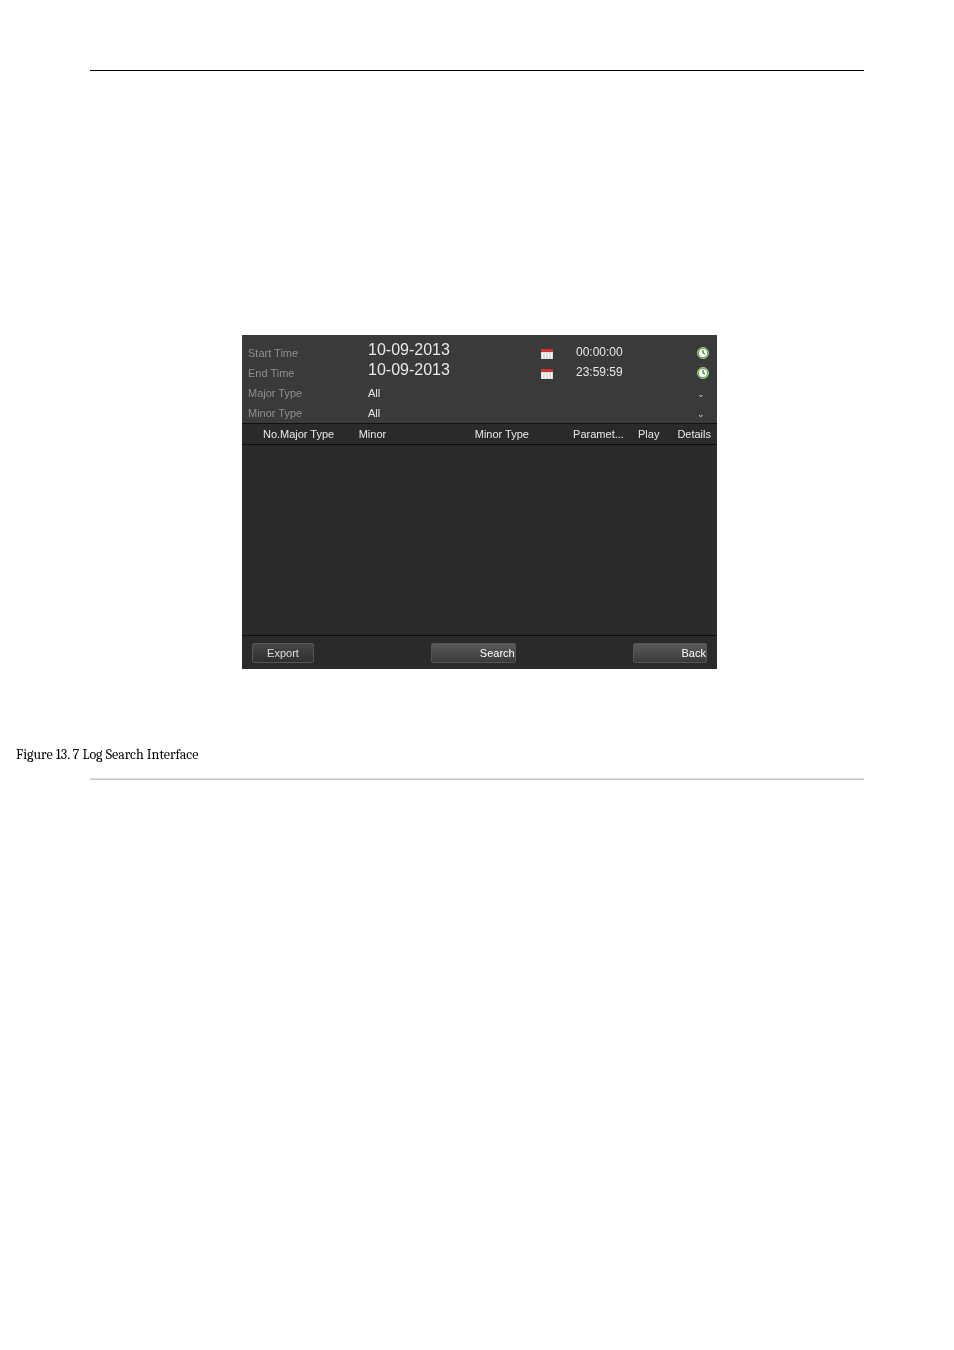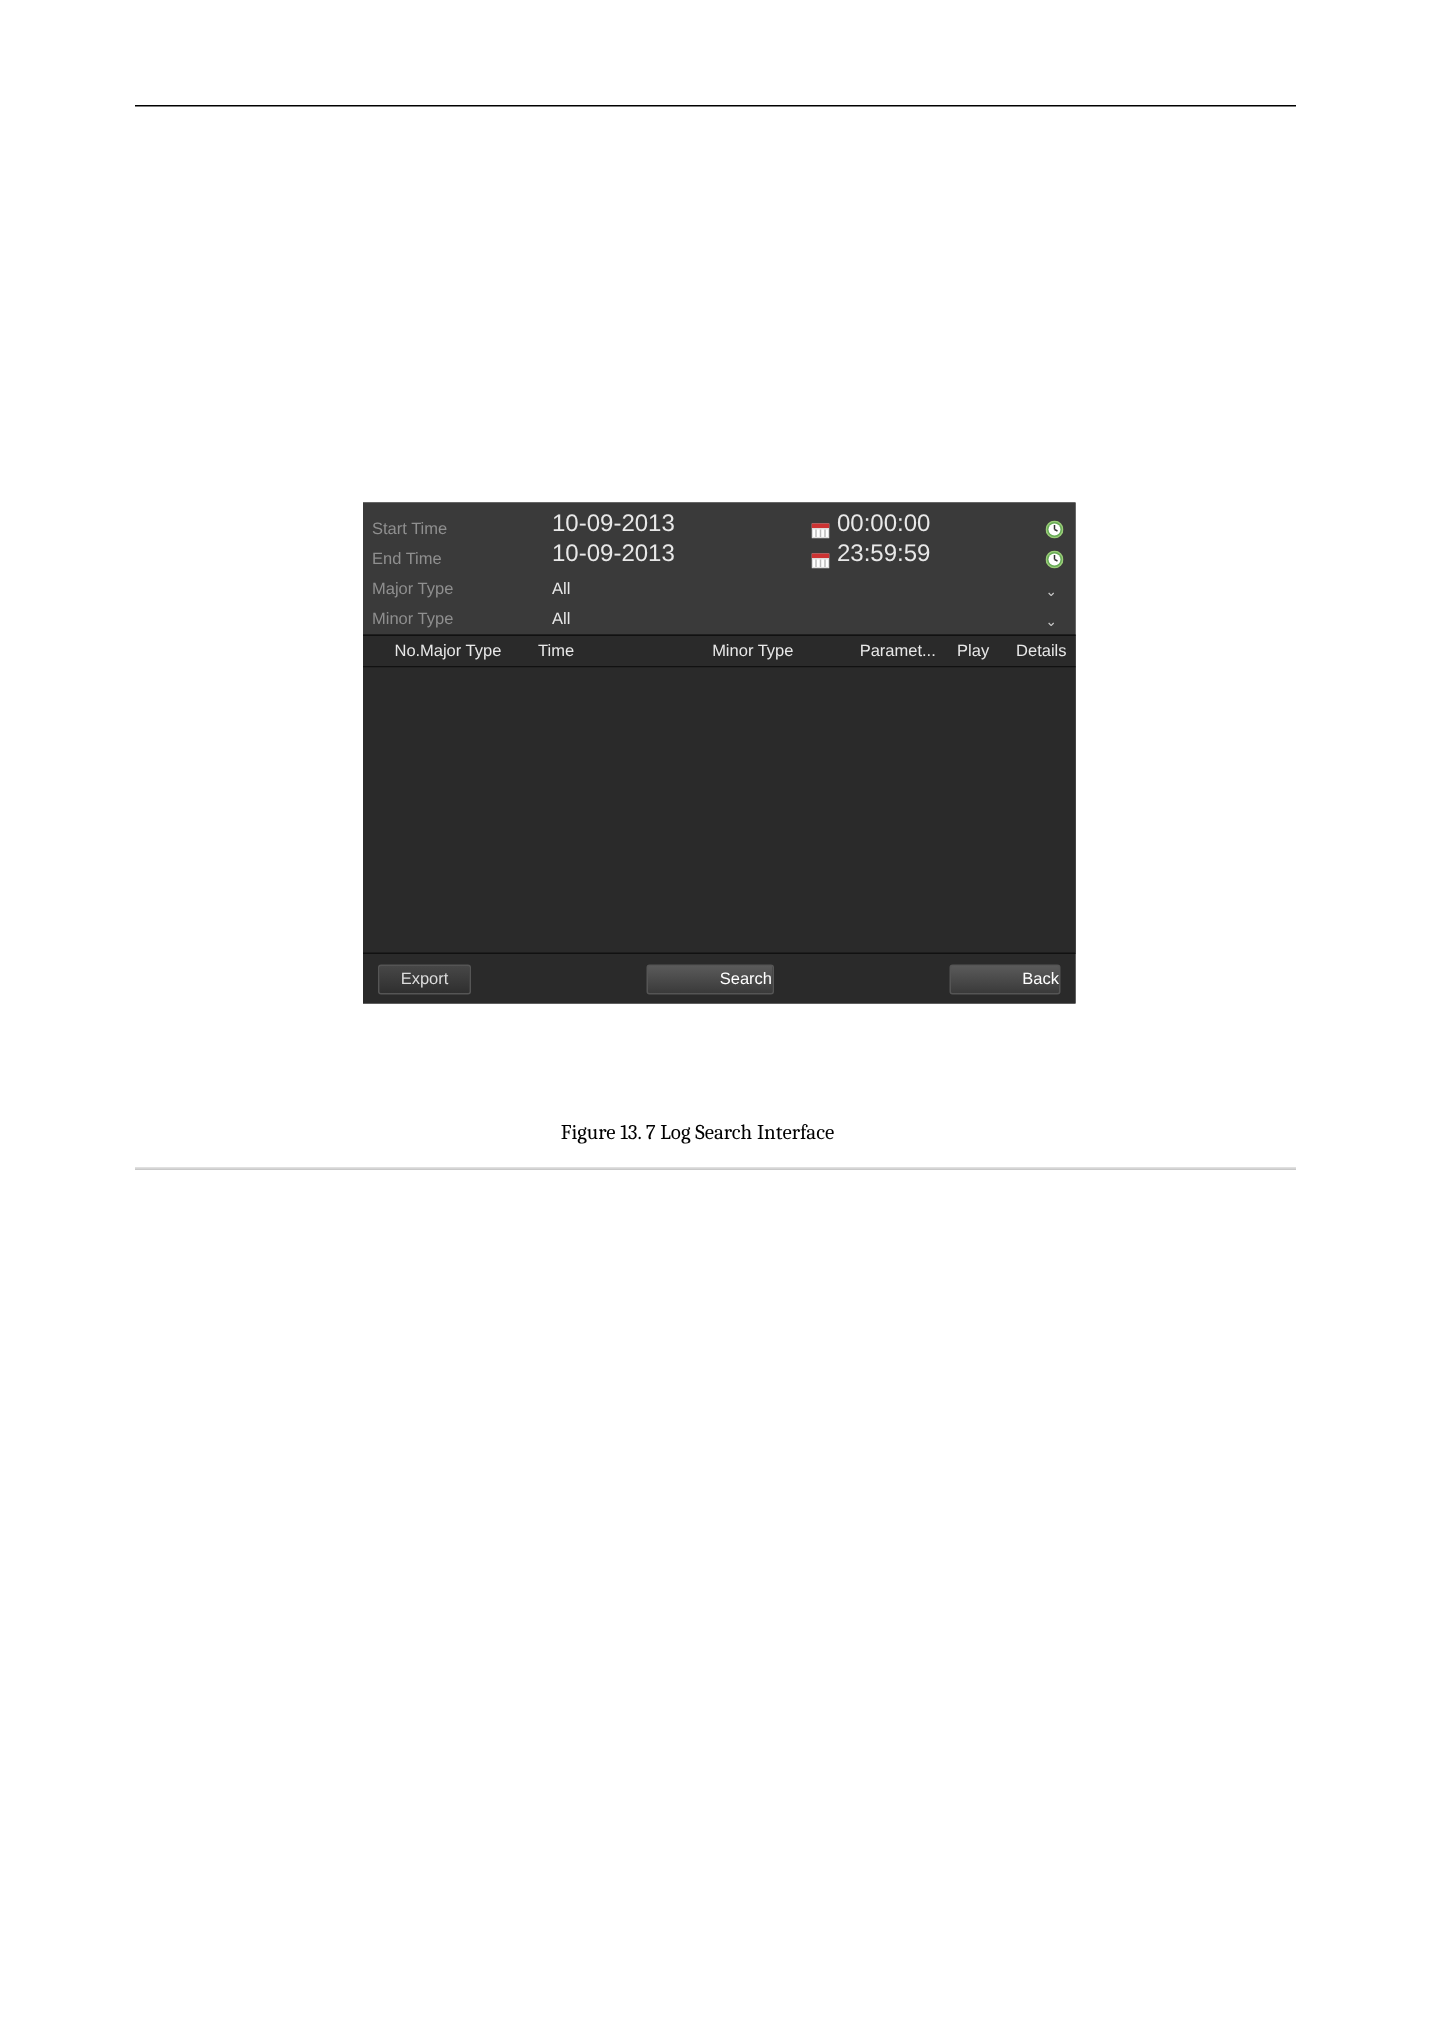"00:00:00" .form-time { font-size: 16px -> 12px; padding-left: 4px -> 22px }
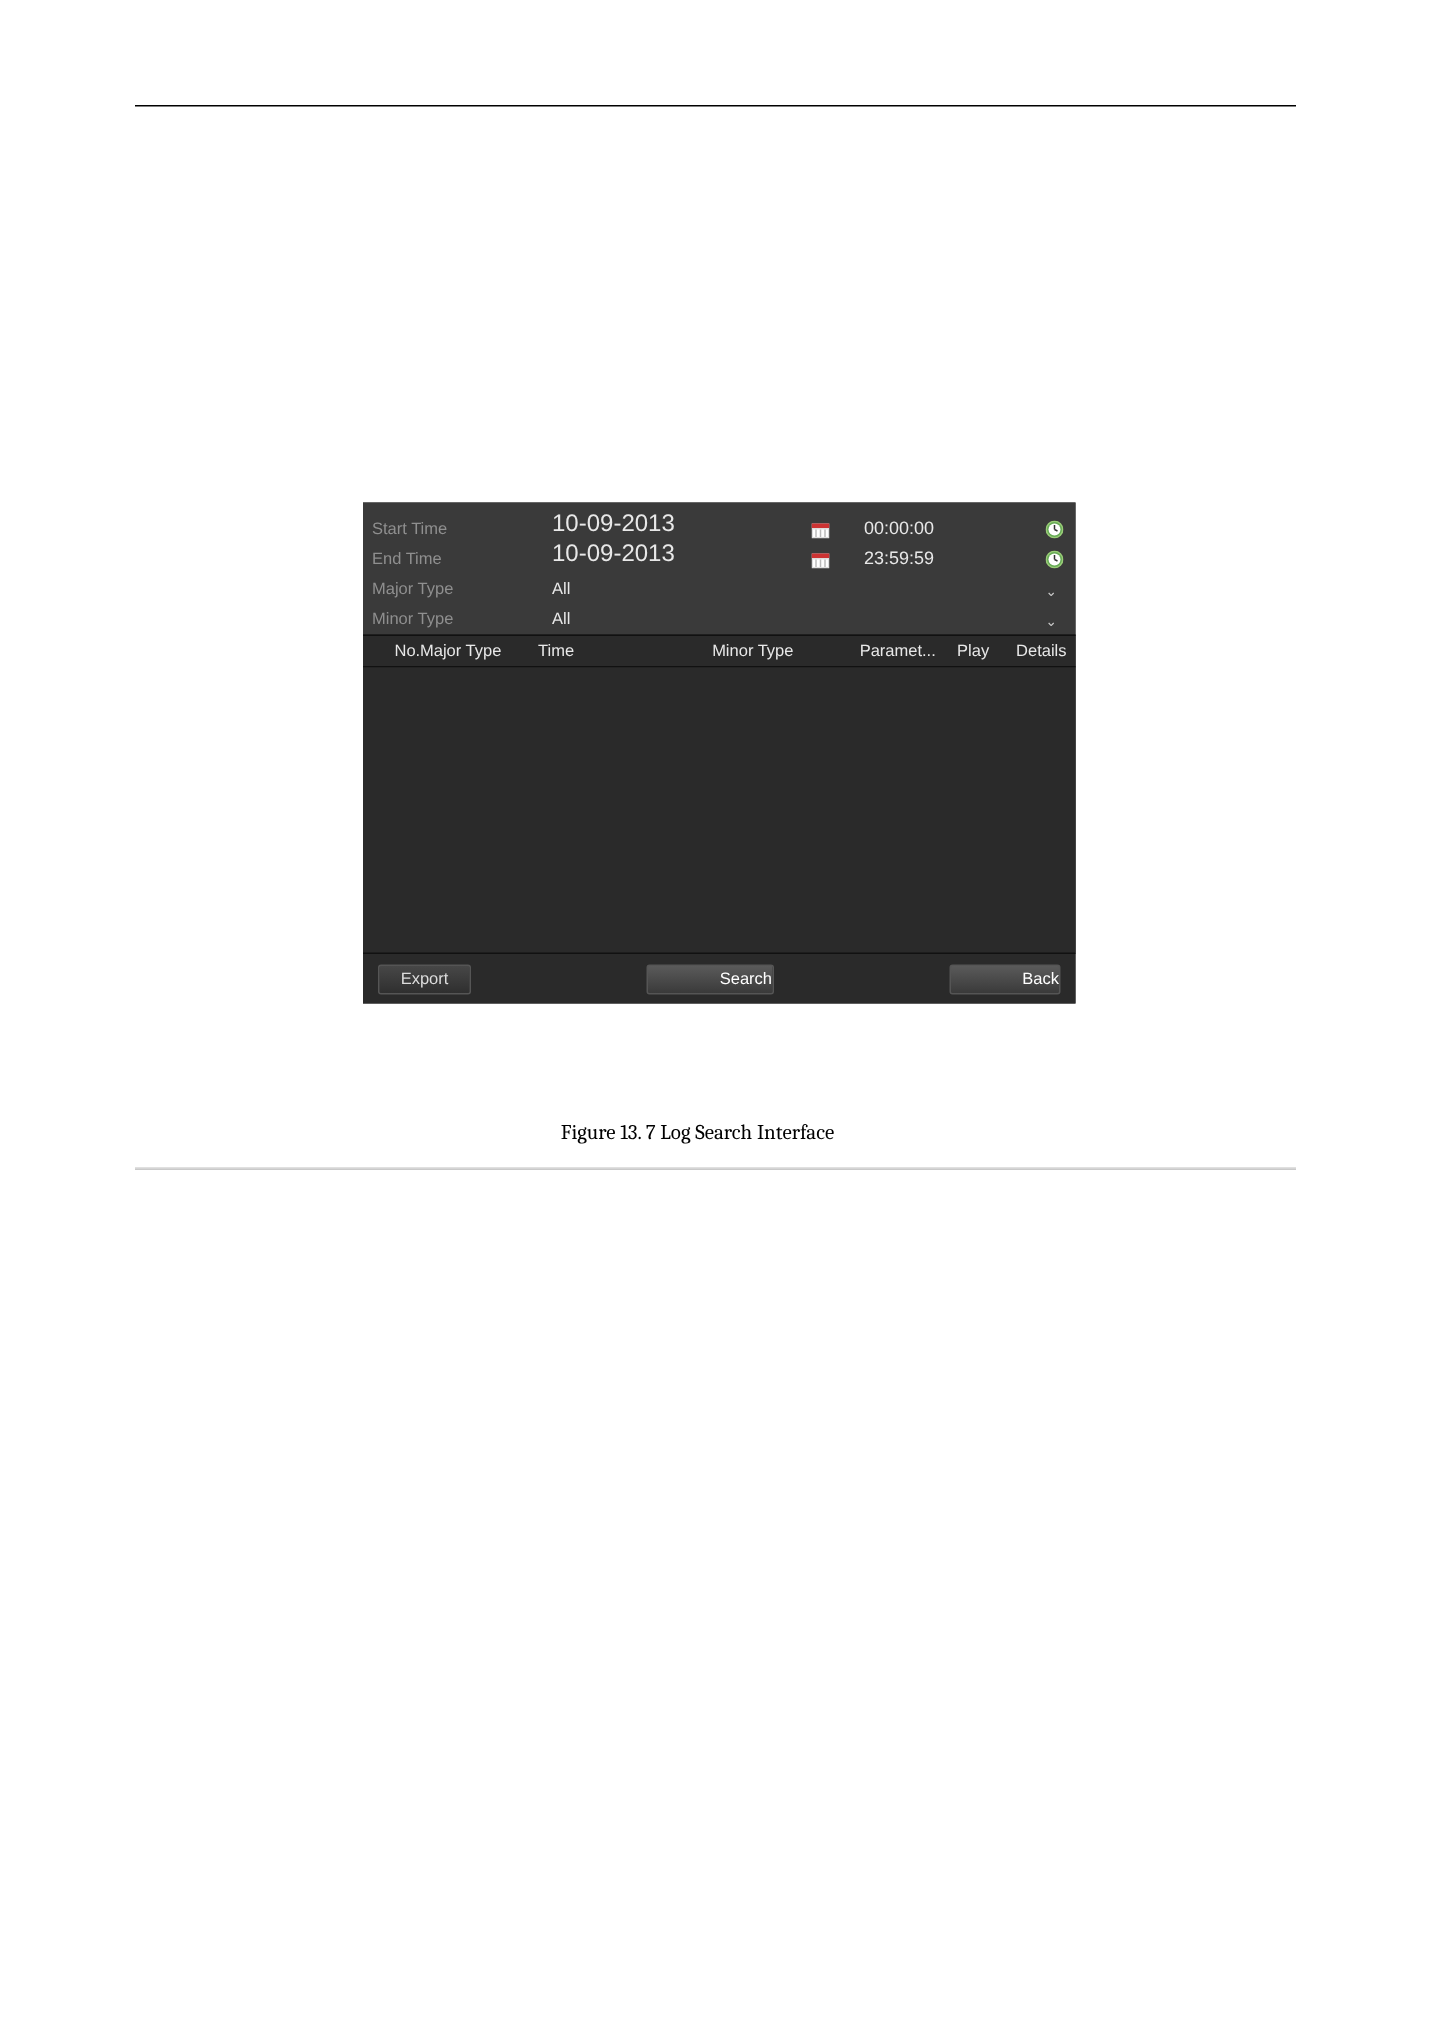"Time" div.th { text: Time -> Minor }
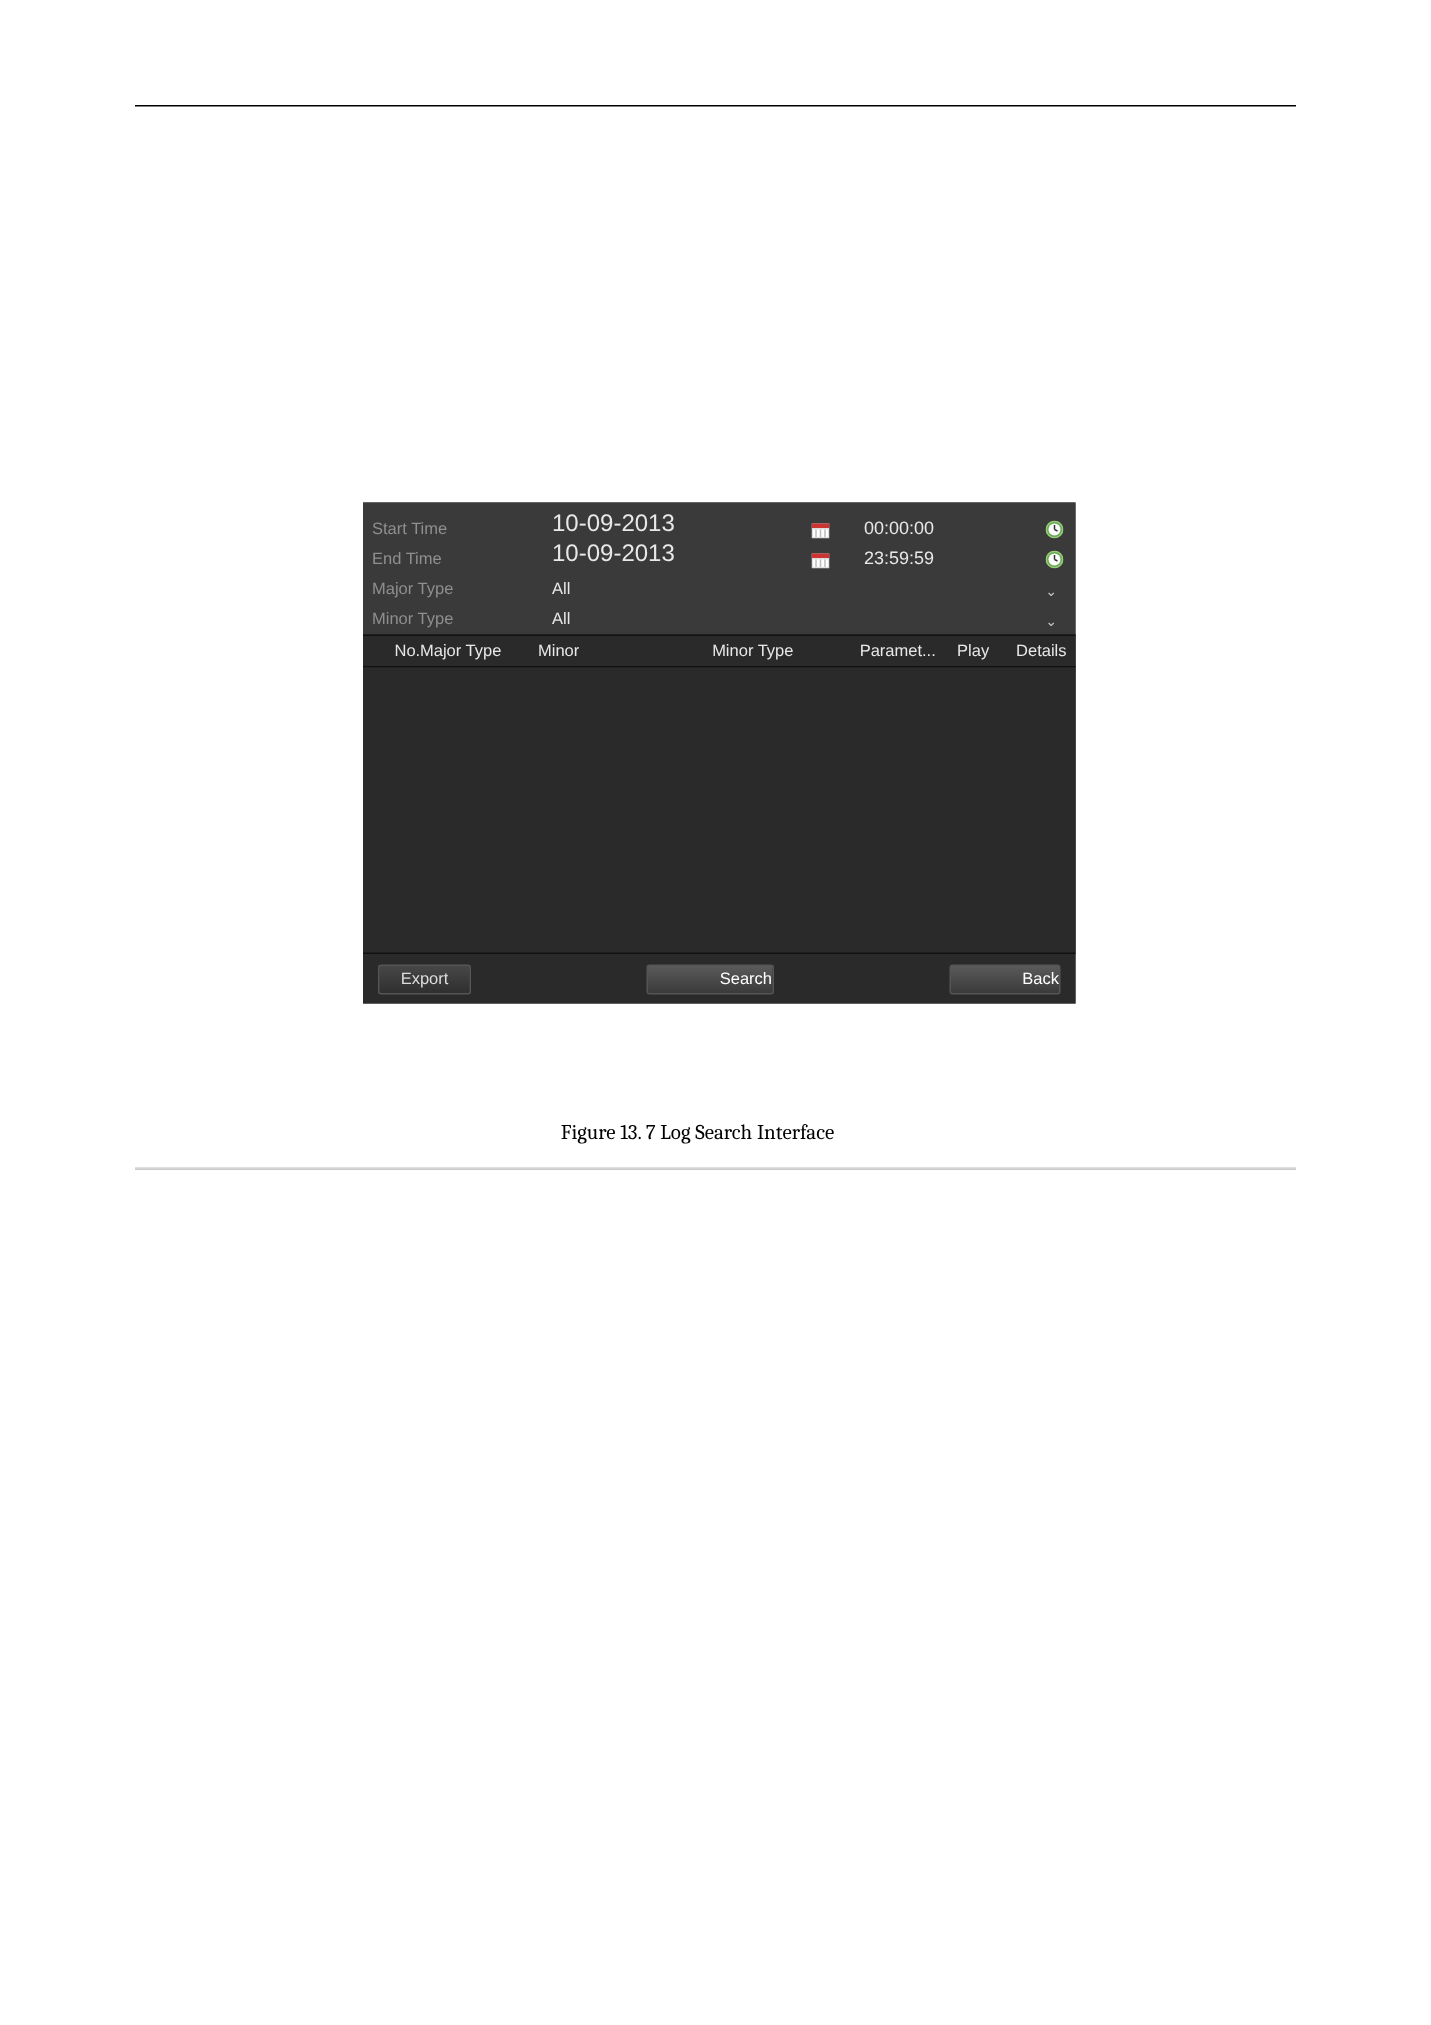"Figure 13. 7 Log Search" .caption { left: 4px -> 16px; text-align: center -> none }
